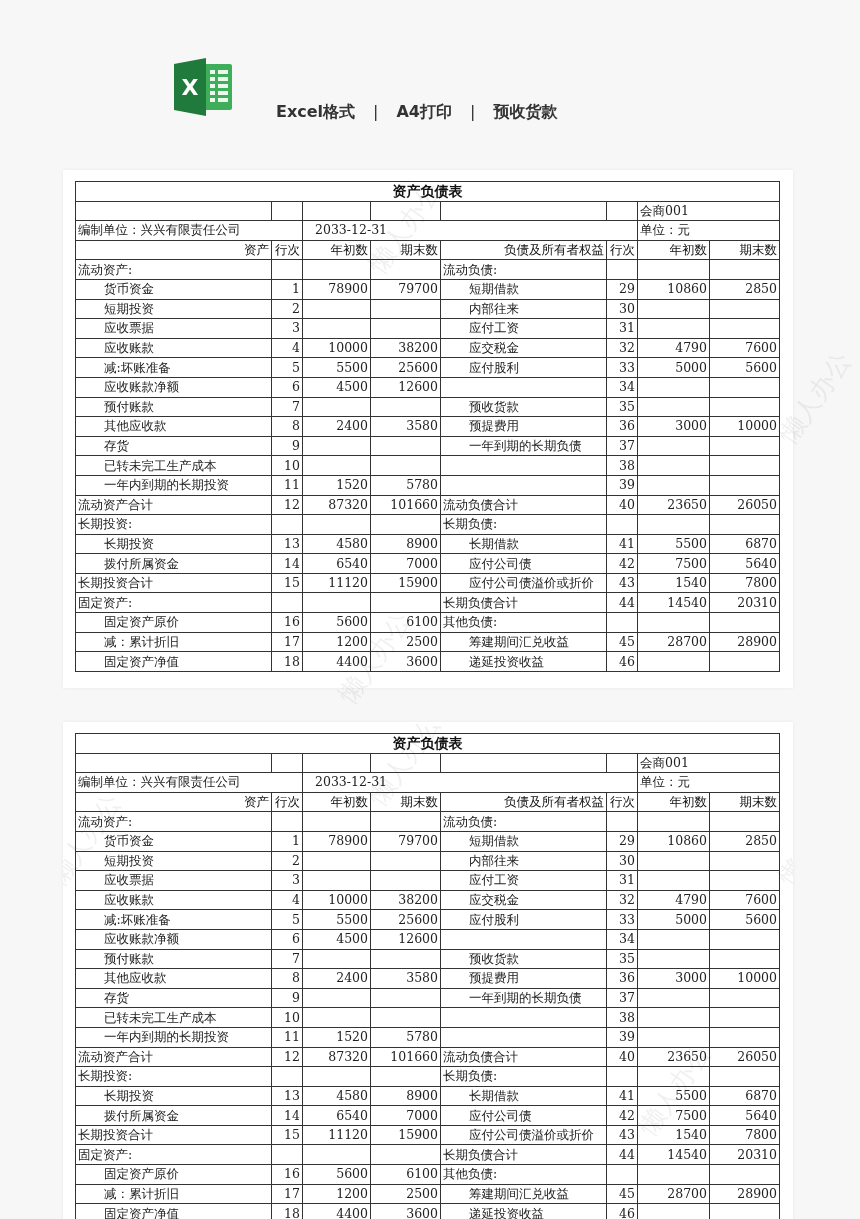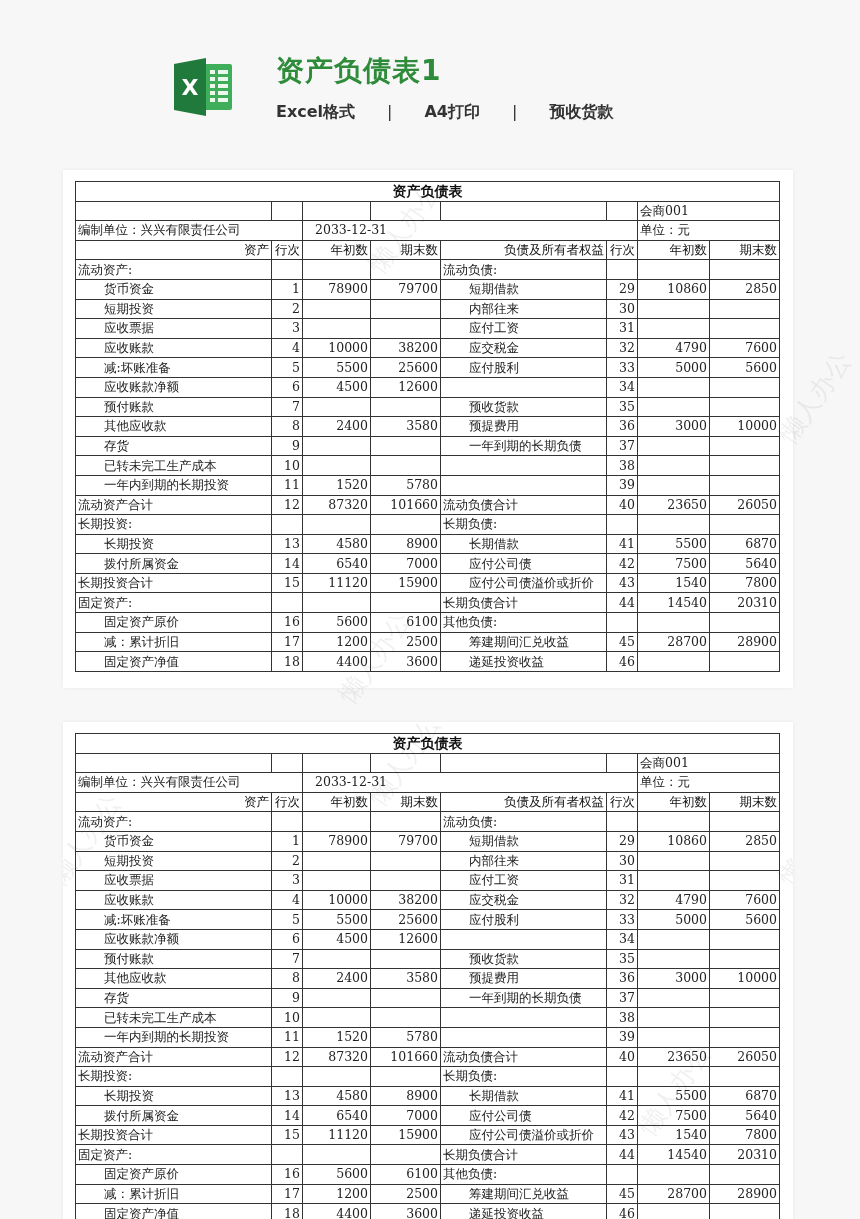"资产负债表1" div.title { html: <div>资产负债表1</div> -> none }
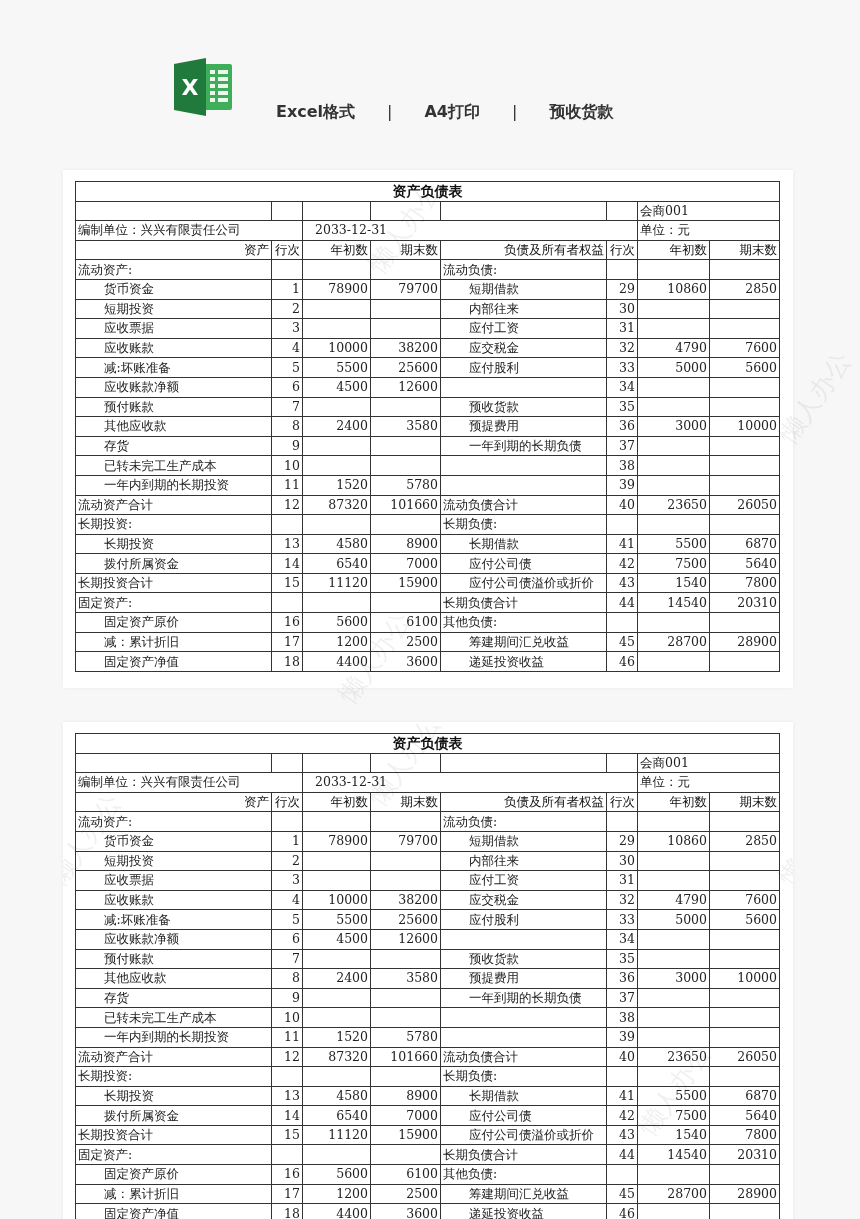"Excel格式" .subtitle { gap: 14px -> 0 }
